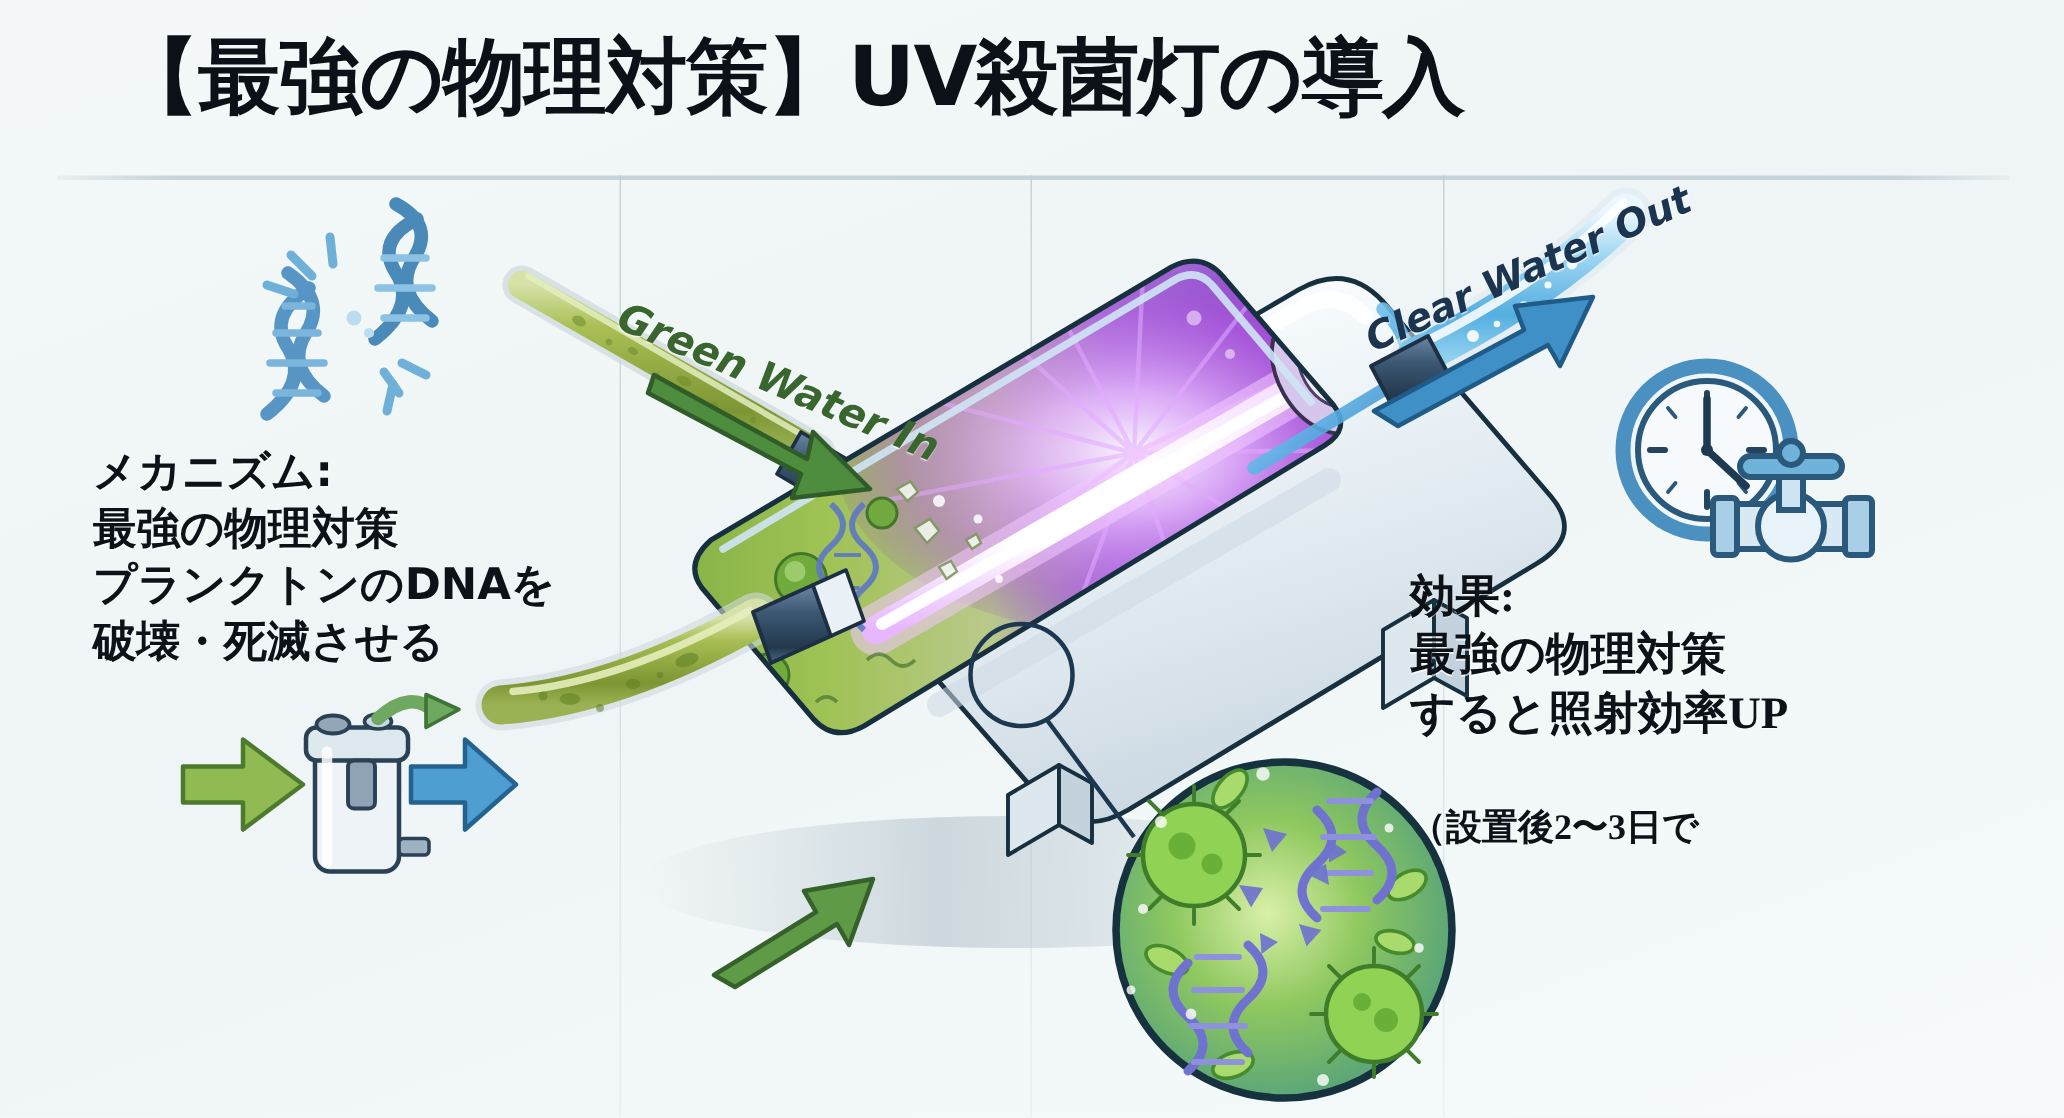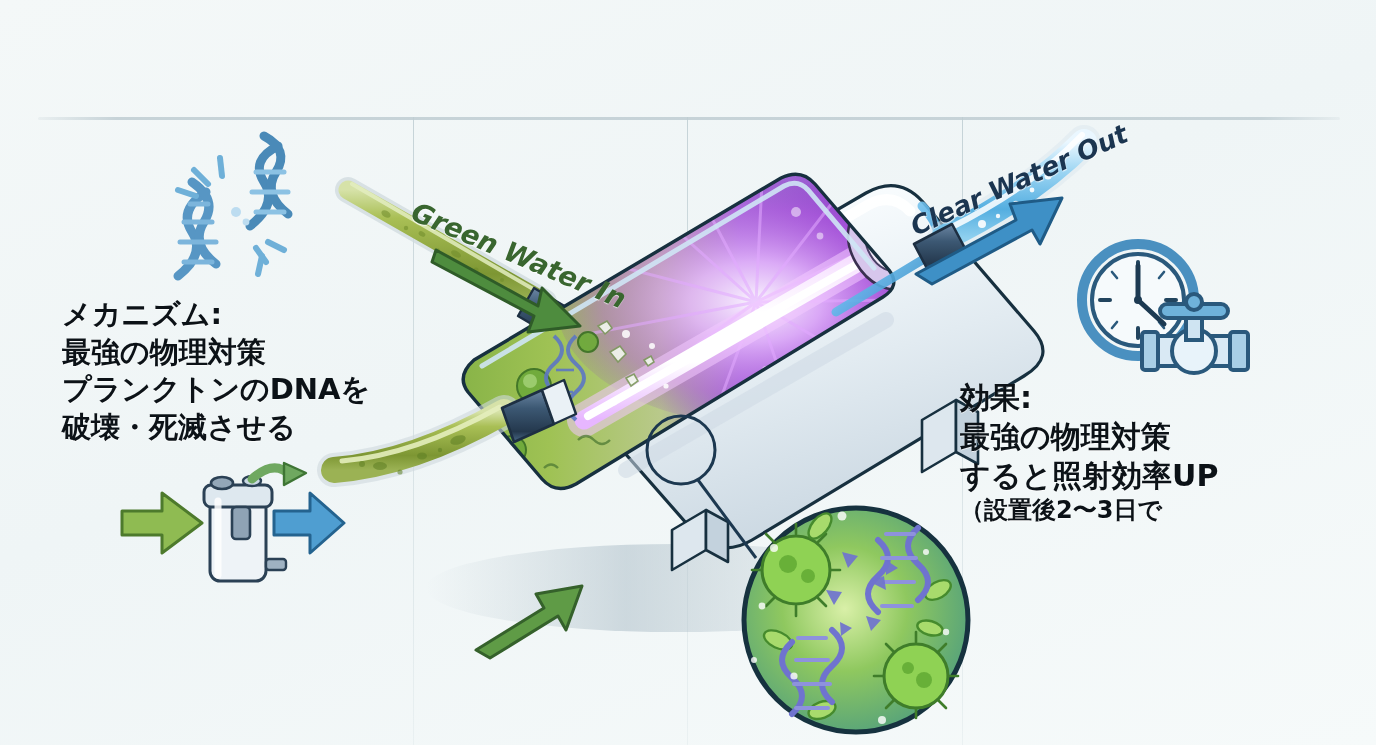"【最強の物理対策】UV殺菌灯の導入" div.title { html: none -> <div>【最強の物理対策】UV殺菌灯の導入</div> }
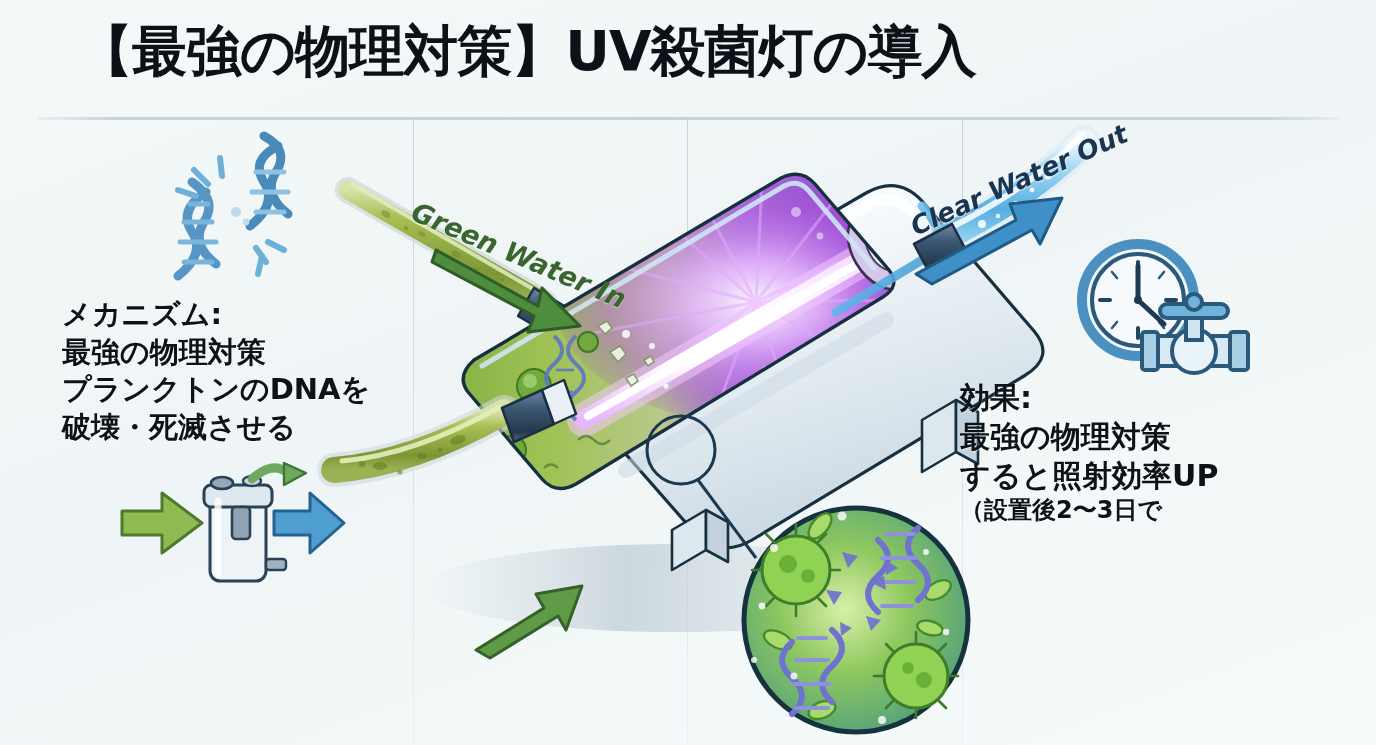"効果:" #block-effect { font-family: none -> Liberation Serif, serif; left: 960px -> 940px }
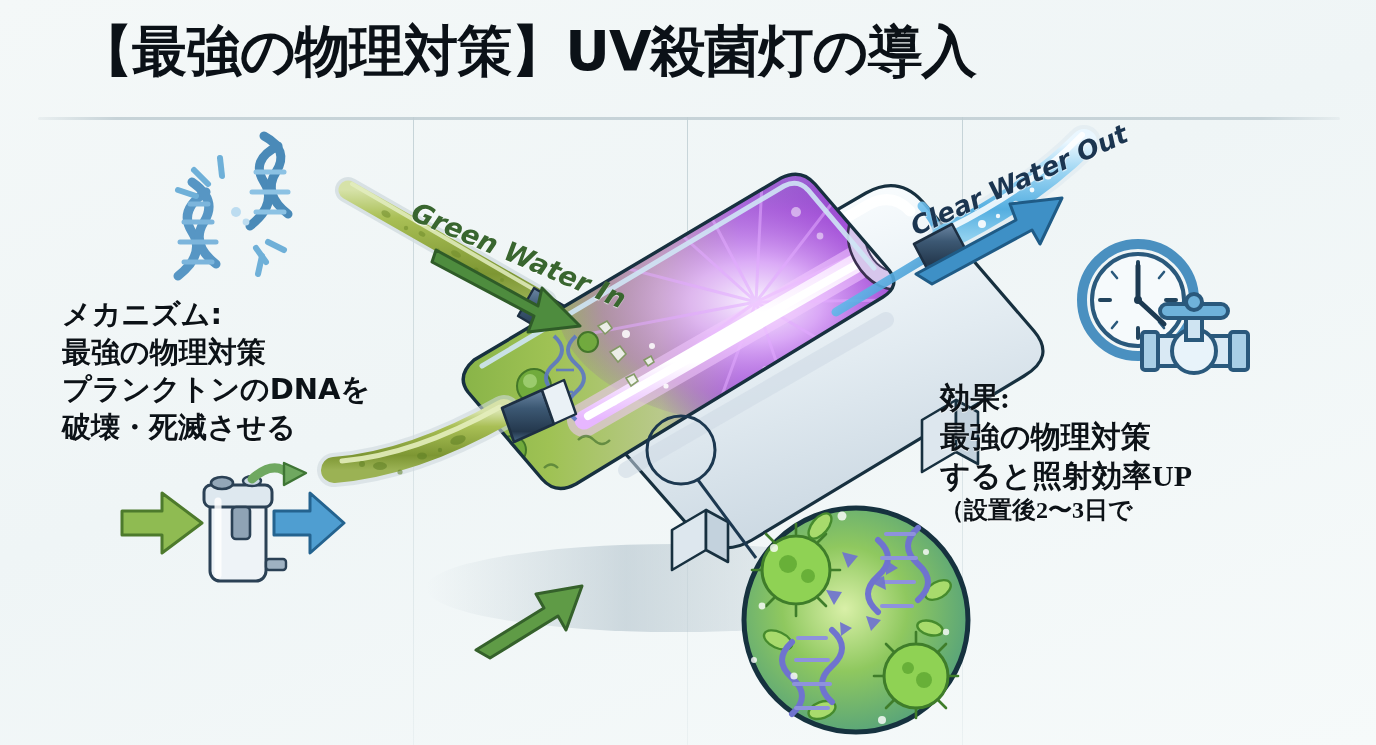"（設置後2〜3日で" .txtblock .sm { margin-top: none -> 42px }
